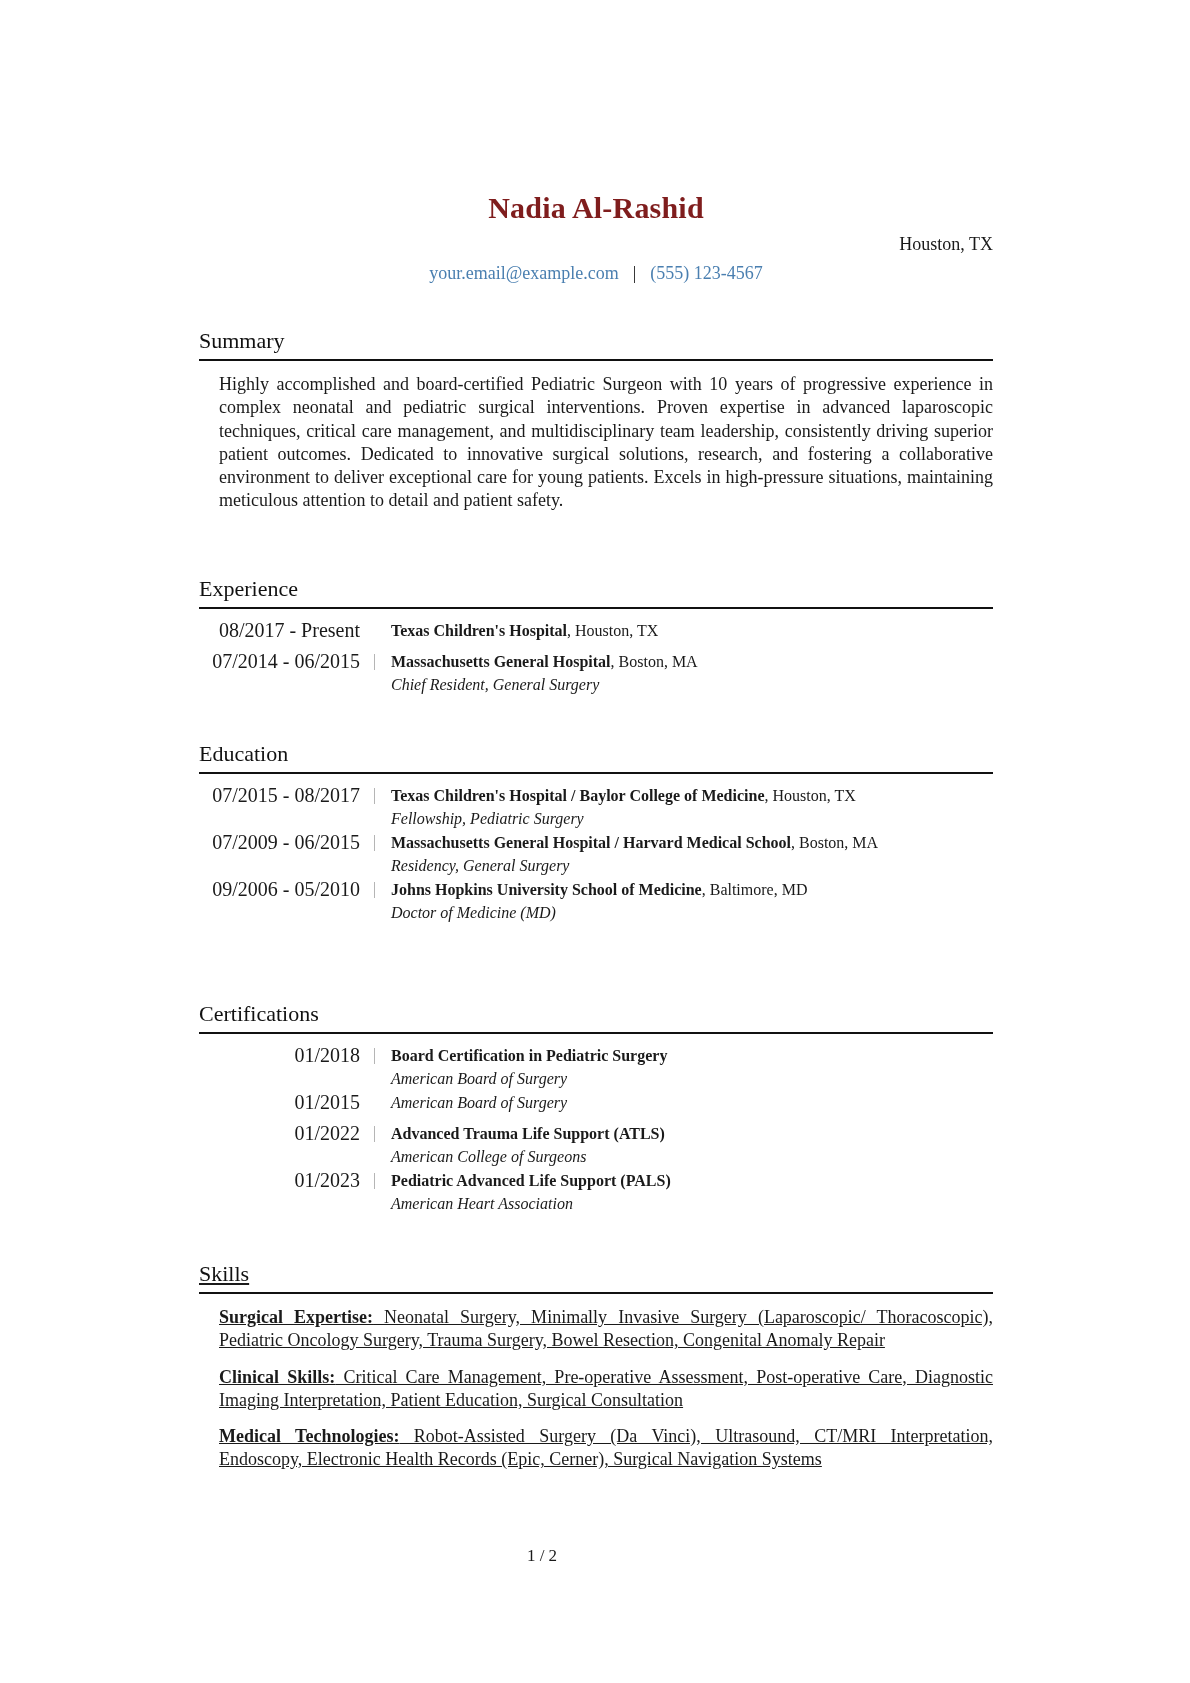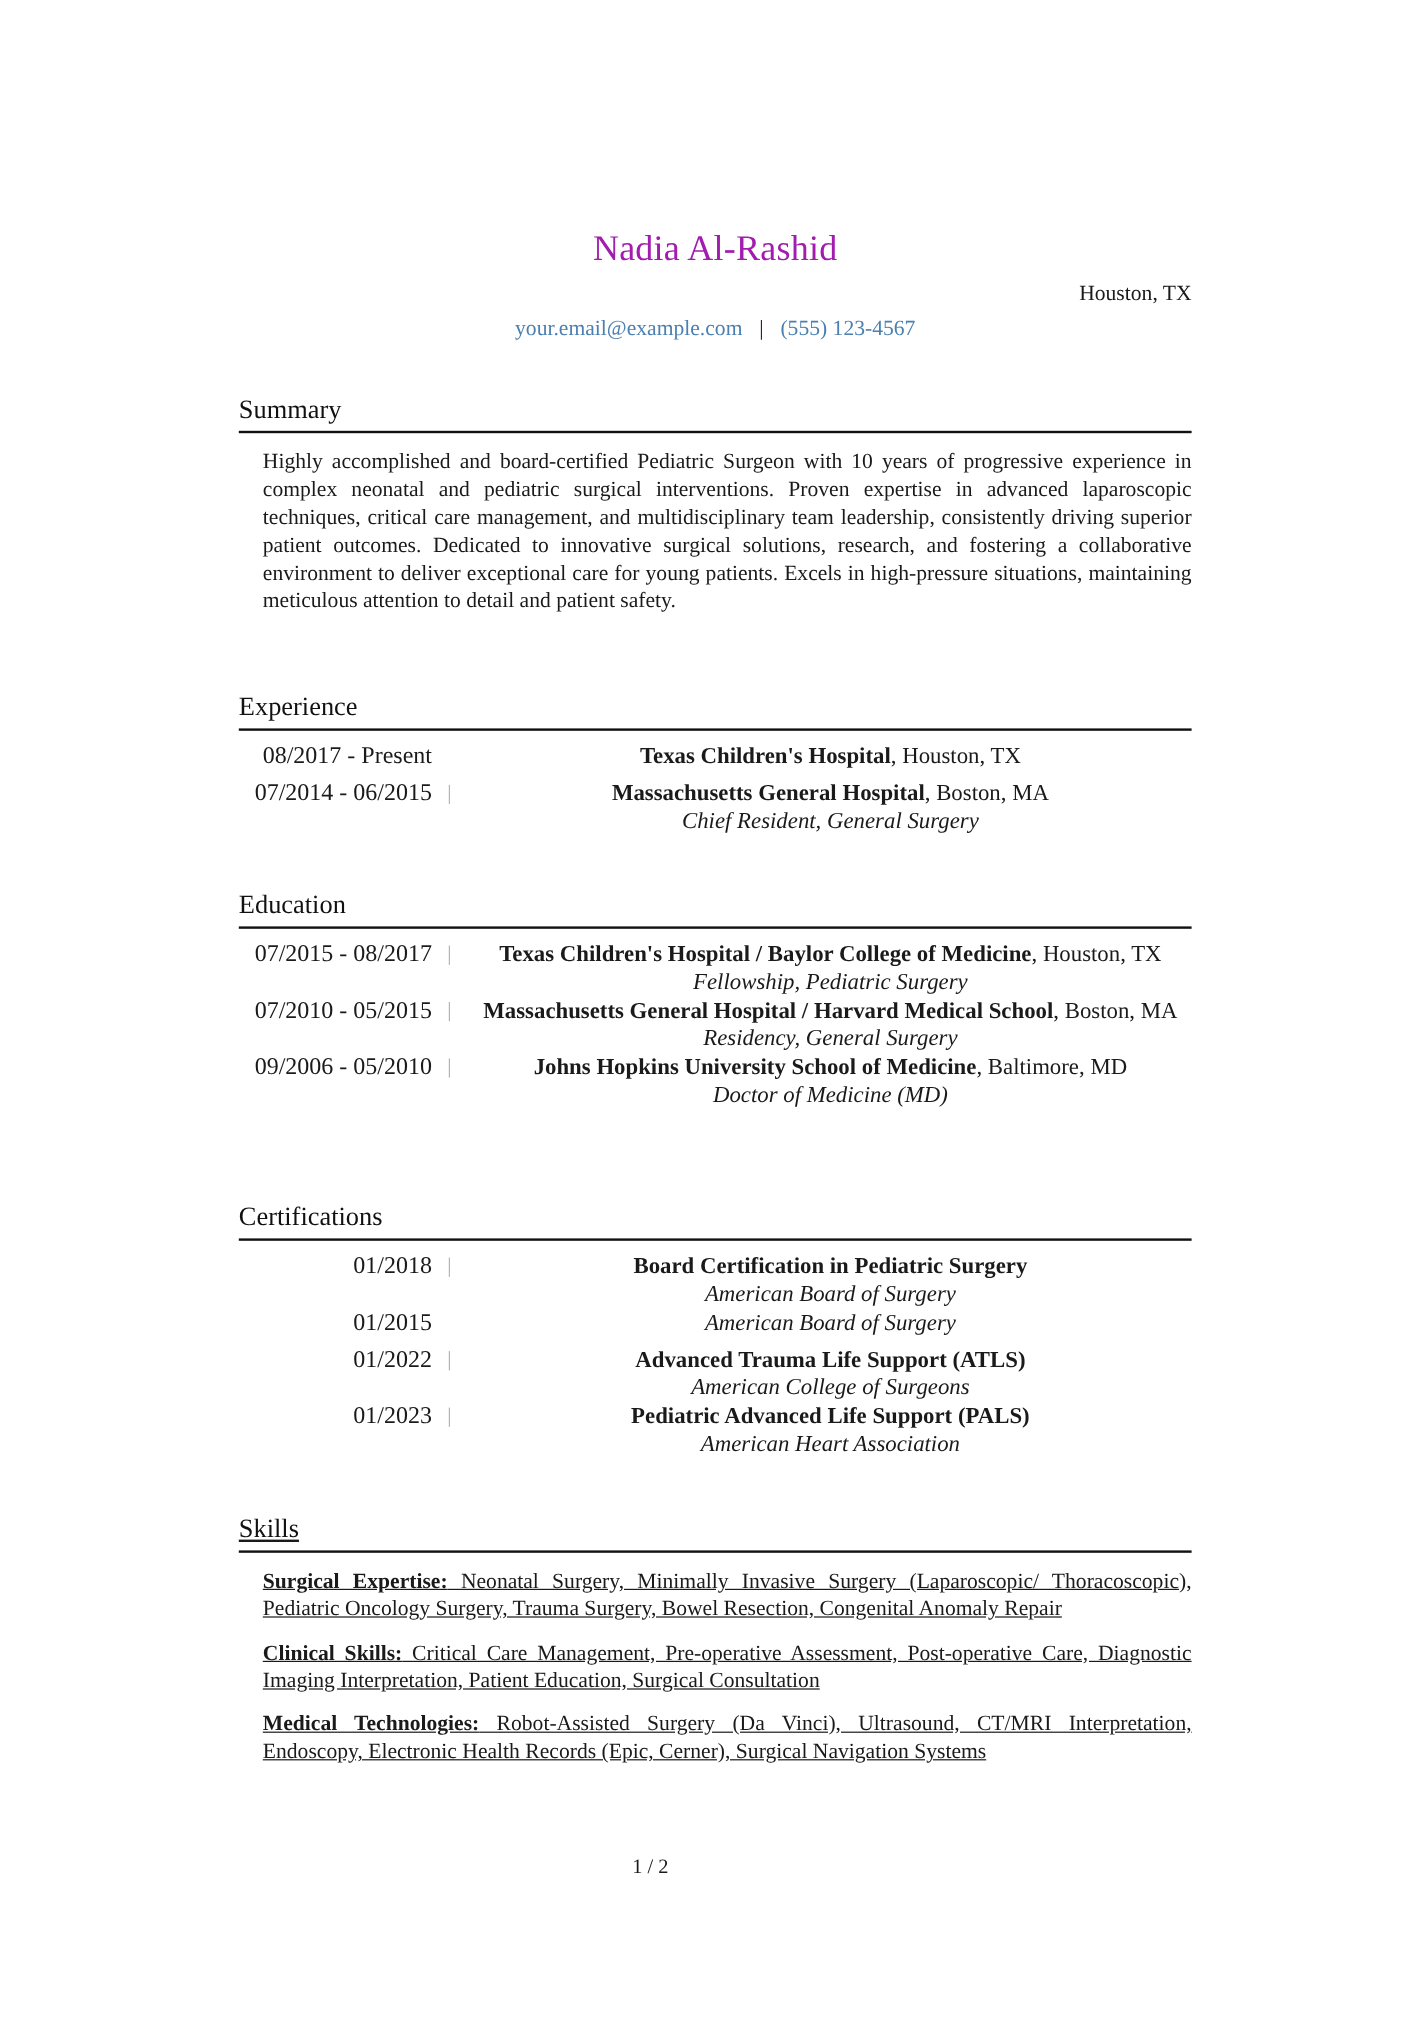"Nadia Al-Rashid" .name { color: #a21caf -> #7f1d1d; font-weight: normal -> bold }
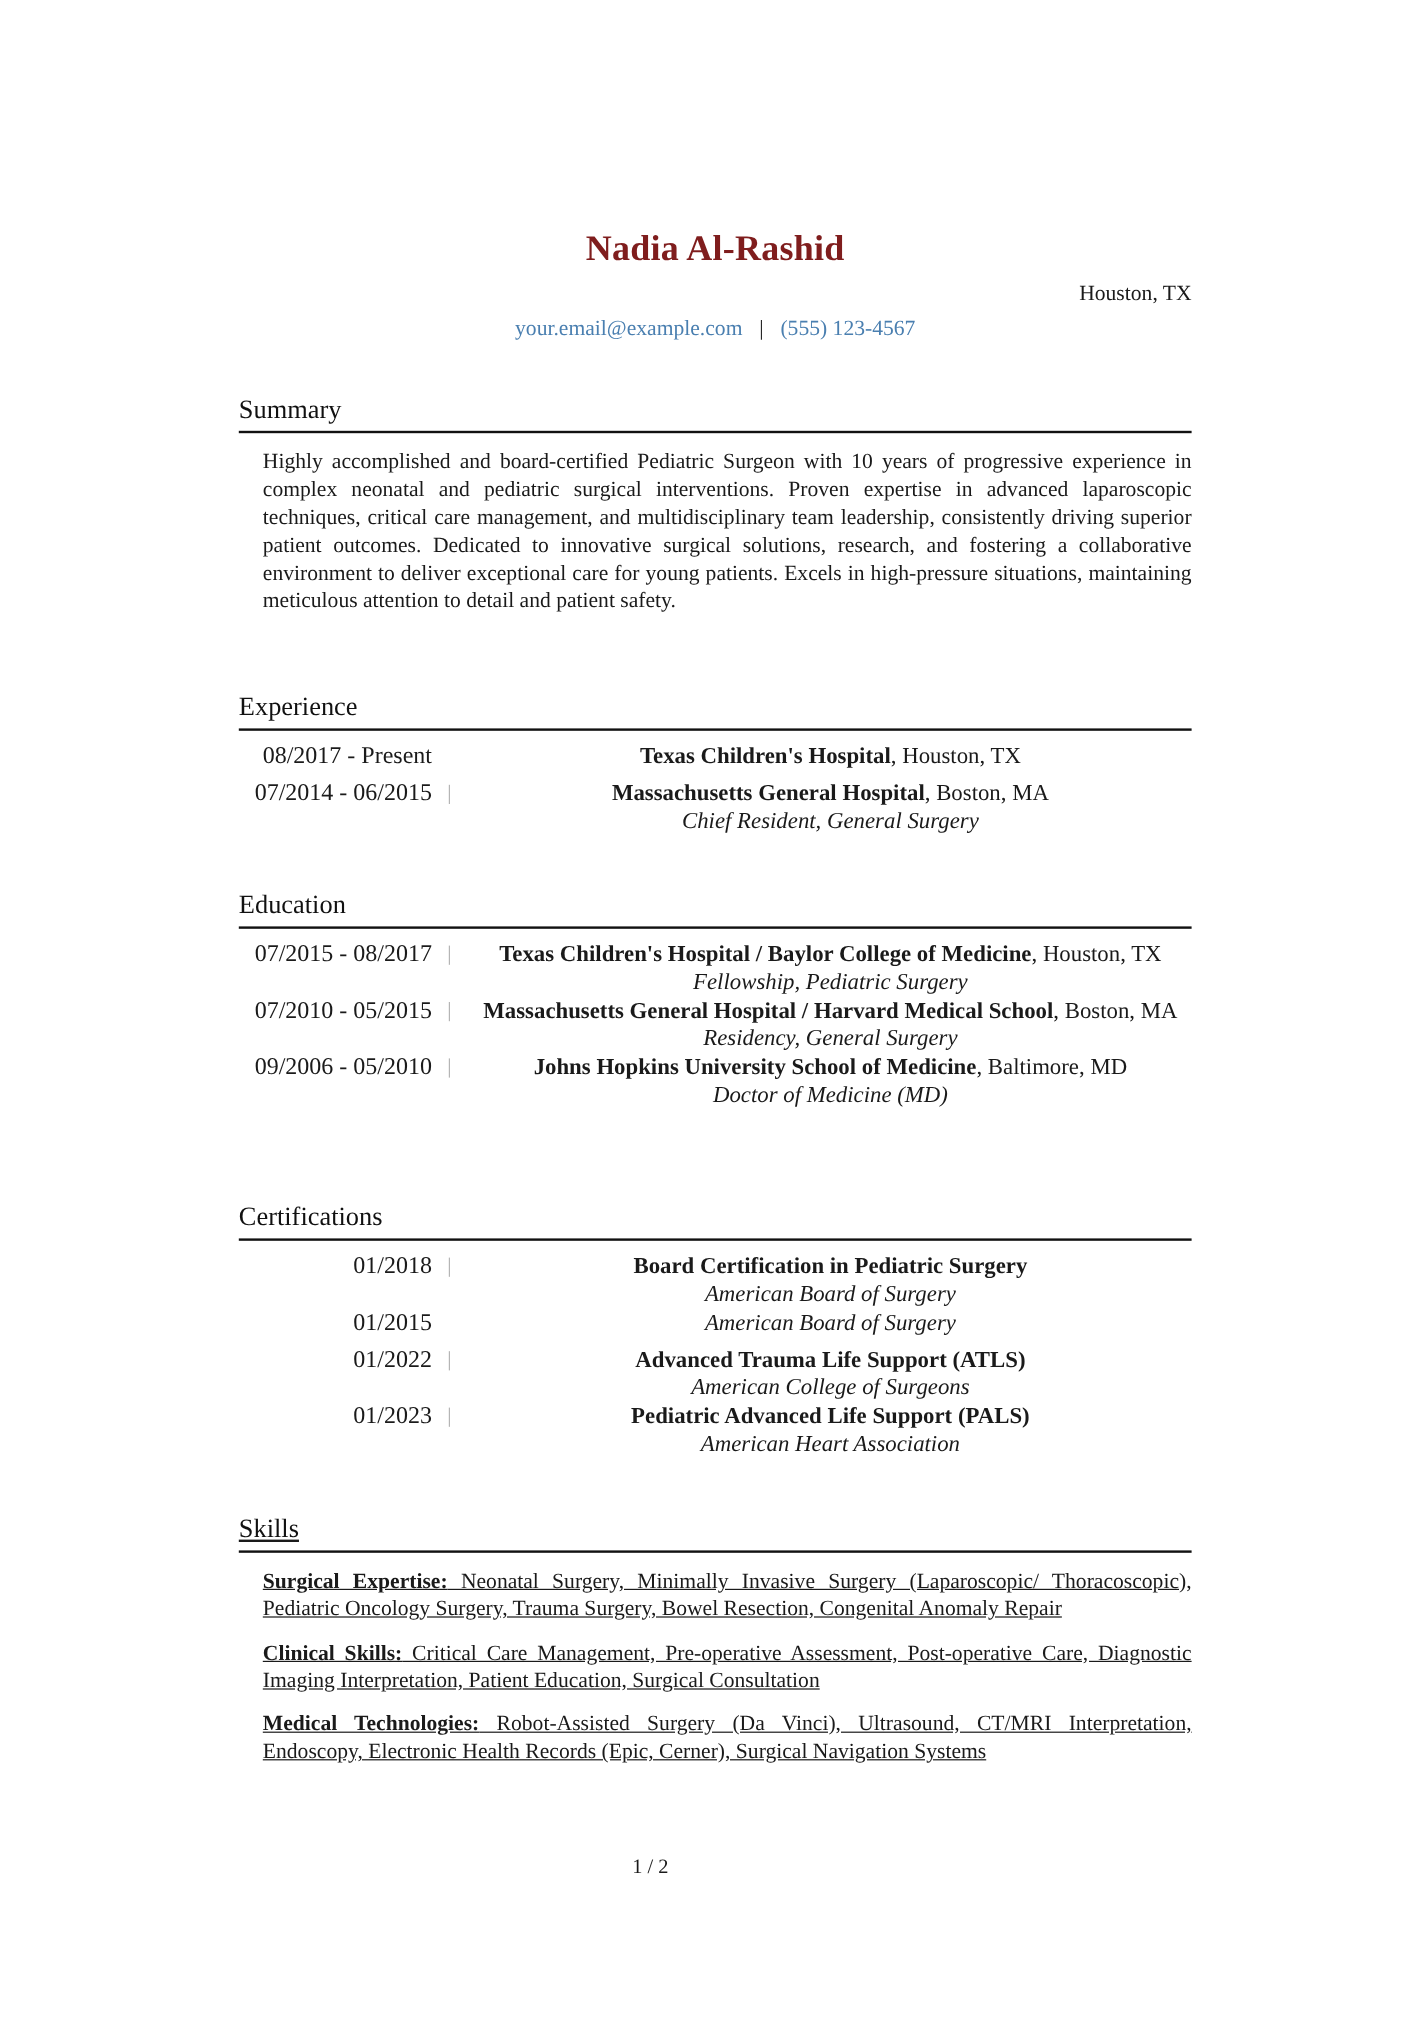"Texas Children's Hospital, Houston, TX" .entry-body { font-size: 19px -> 16px; text-align: center -> none }
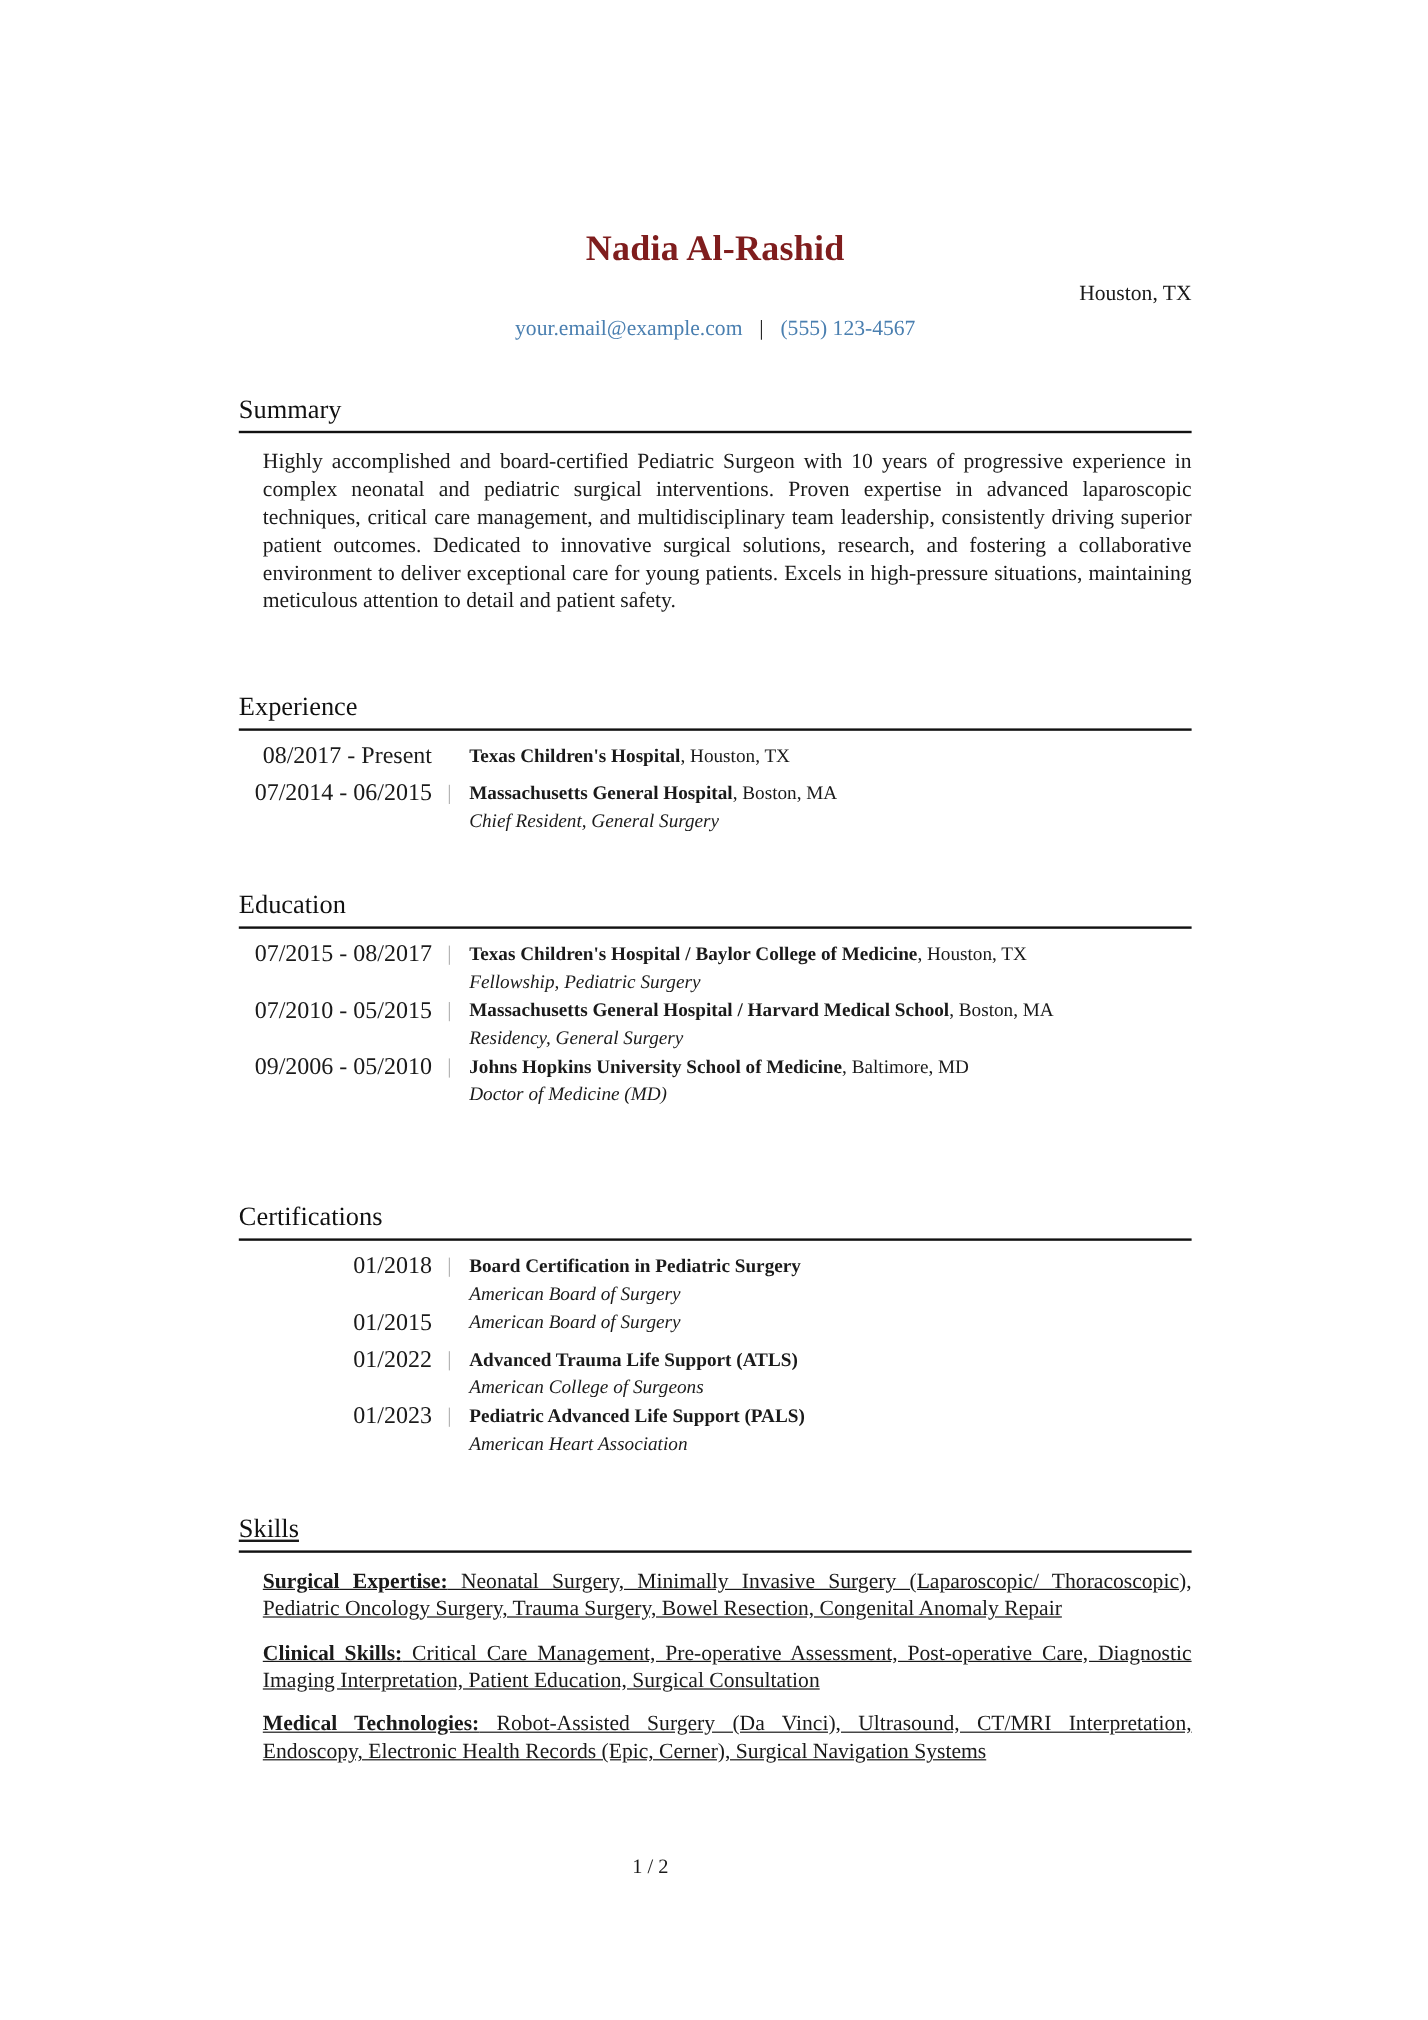"07/2010 - 05/2015" div.entry-date { text: 07/2010 - 05/2015 -> 07/2009 - 06/2015 }
